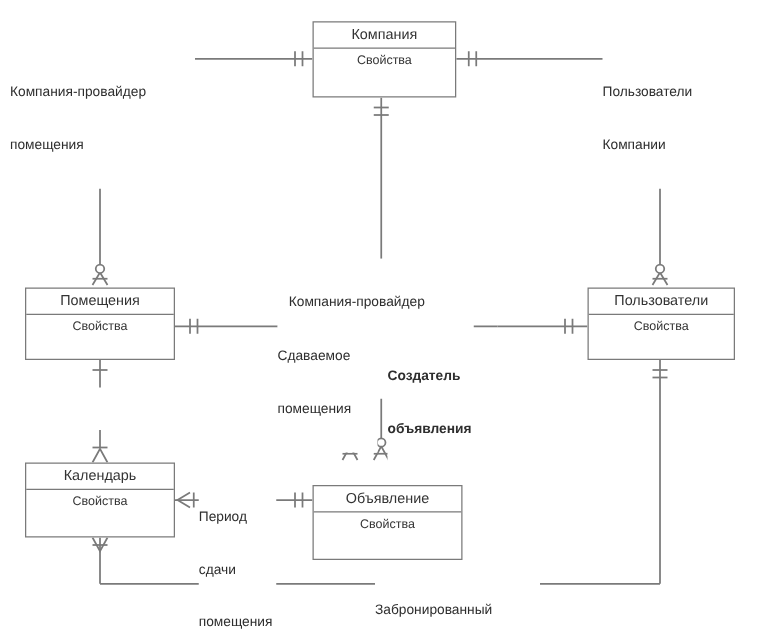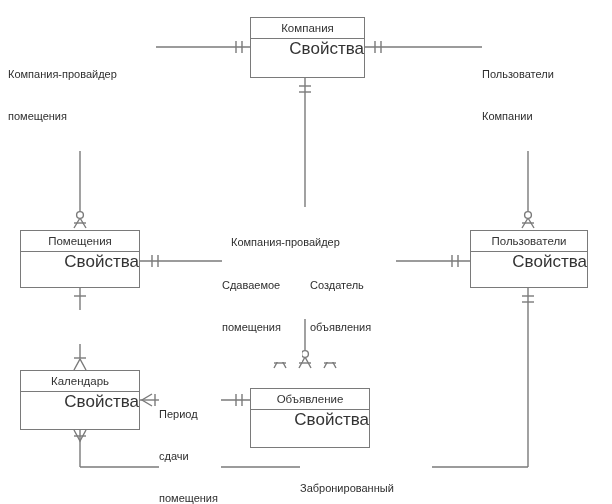"Свойства" .ent-attr { font-size: 17px -> 10px; text-align: right -> center }
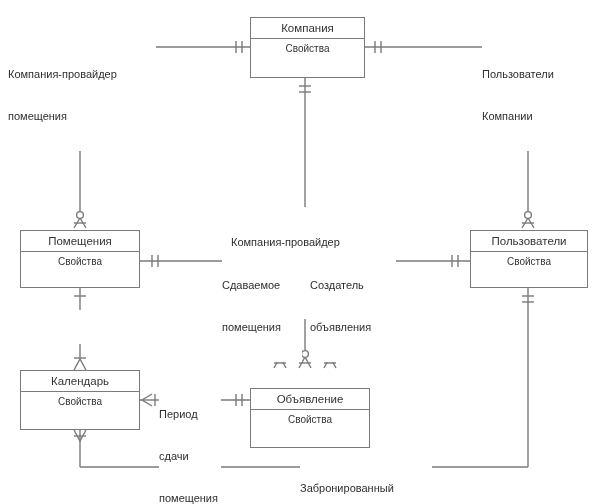"Создатель" div.rel-label { font-weight: none -> bold; top: 250px -> 266px }
